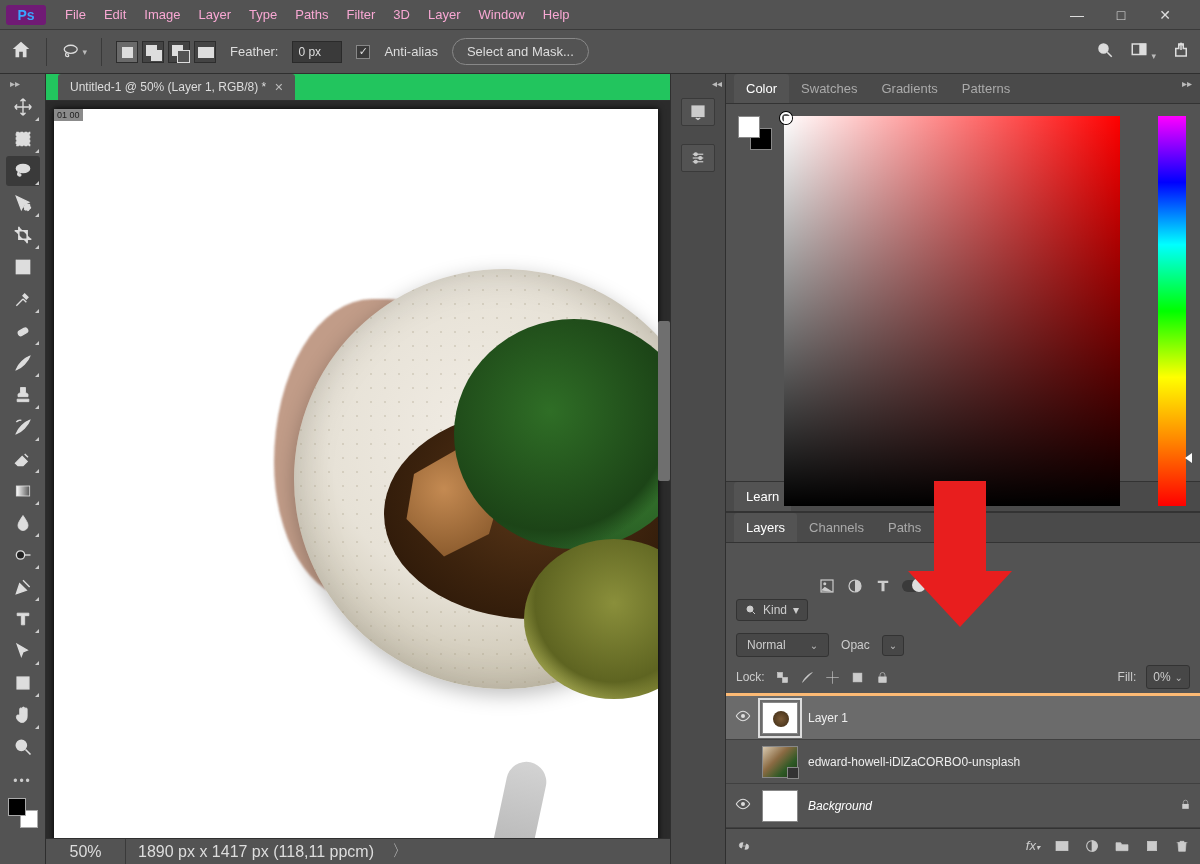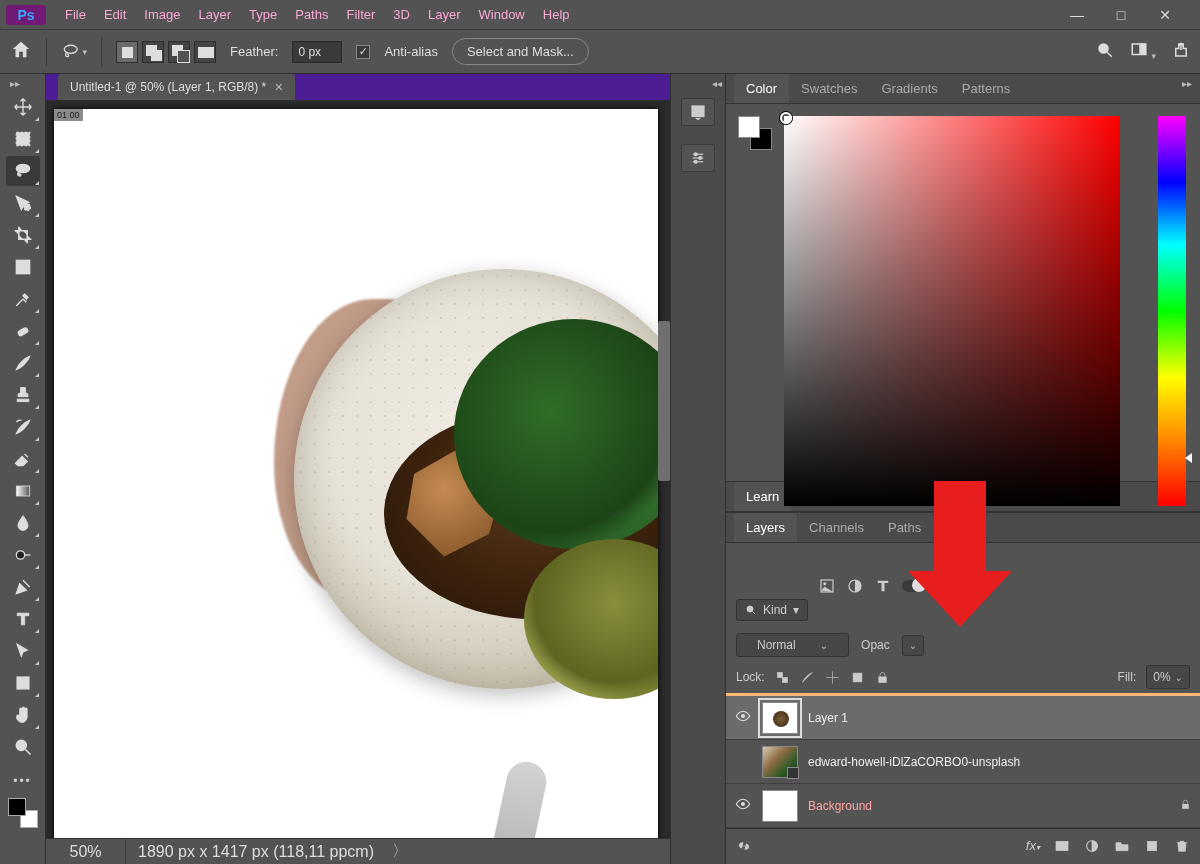"Untitled-1 @ 50% (Layer 1," .tabstrip { background: #4c1d95 -> #22c55e }
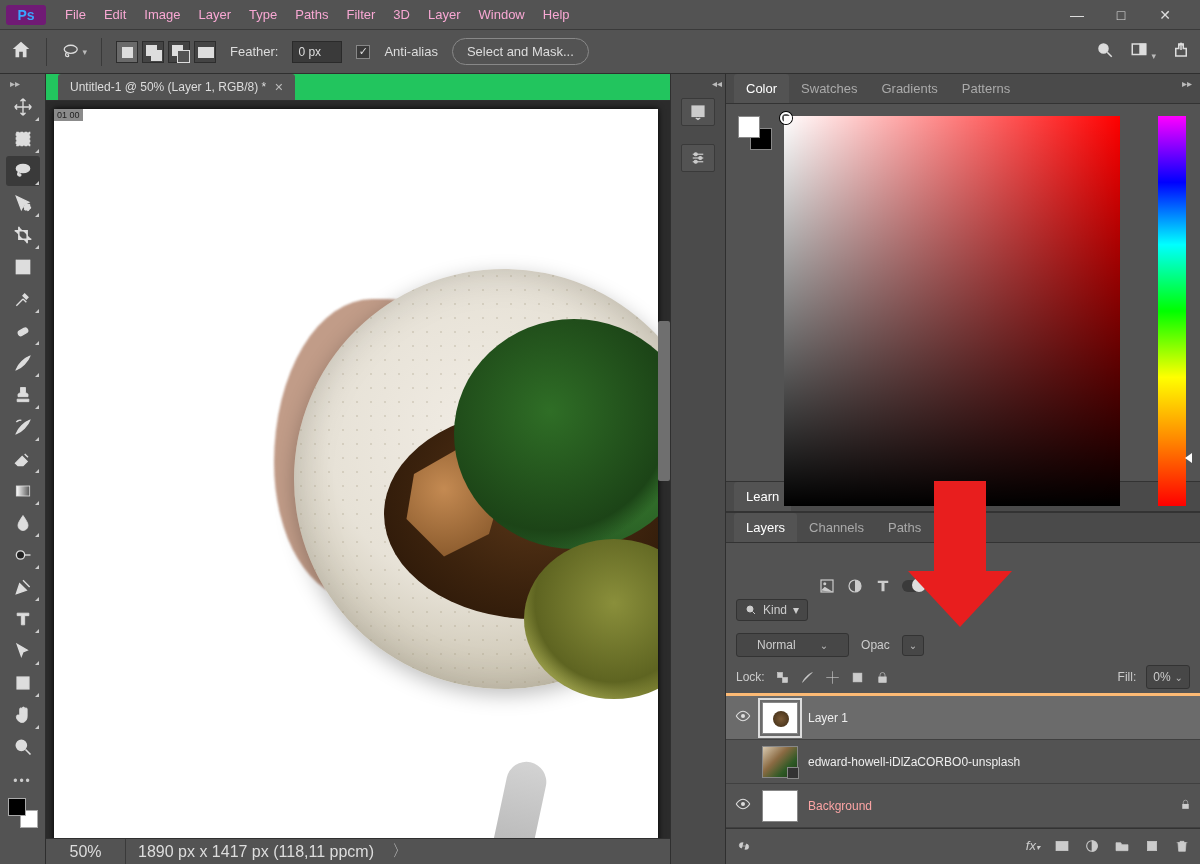"Normal" .dd { padding: 4px 20px -> 4px 10px }
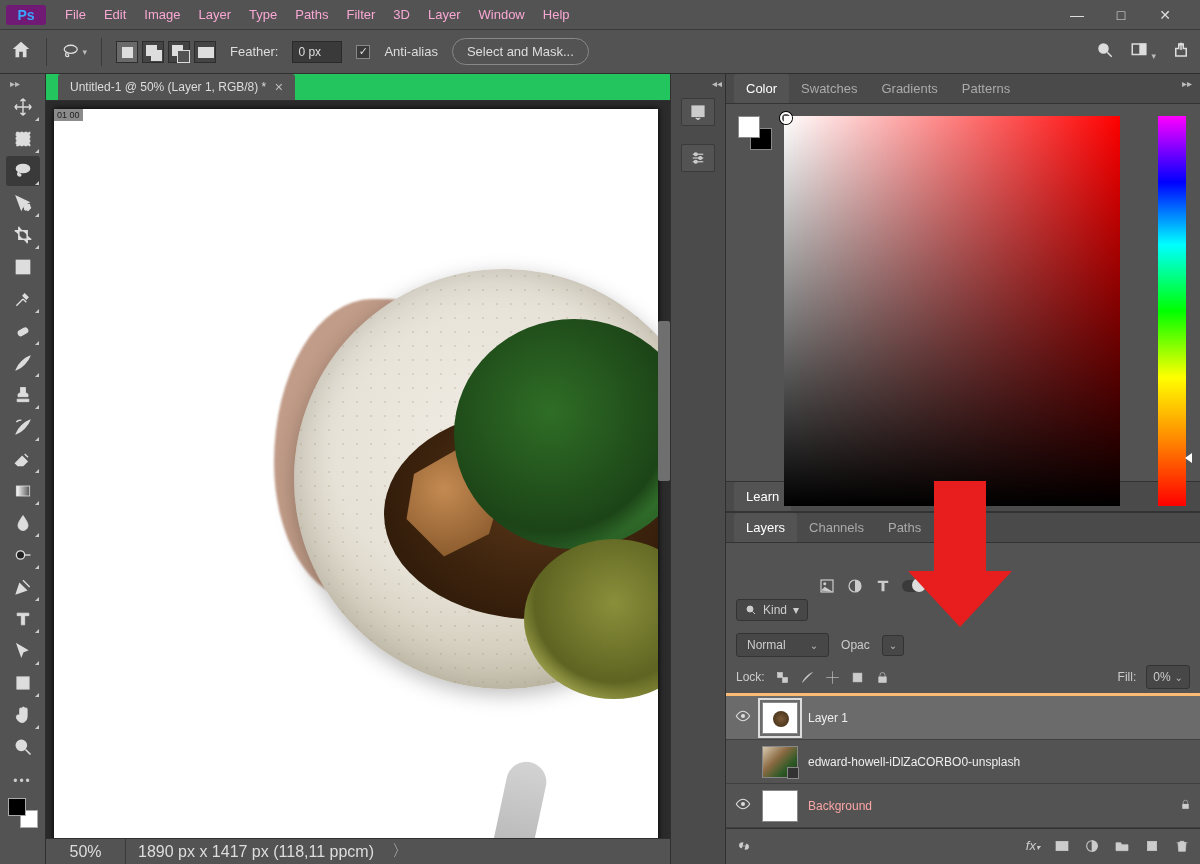"Background" .layer-name.italic { color: #fca5a5 -> #ffffff; font-style: none -> italic }
